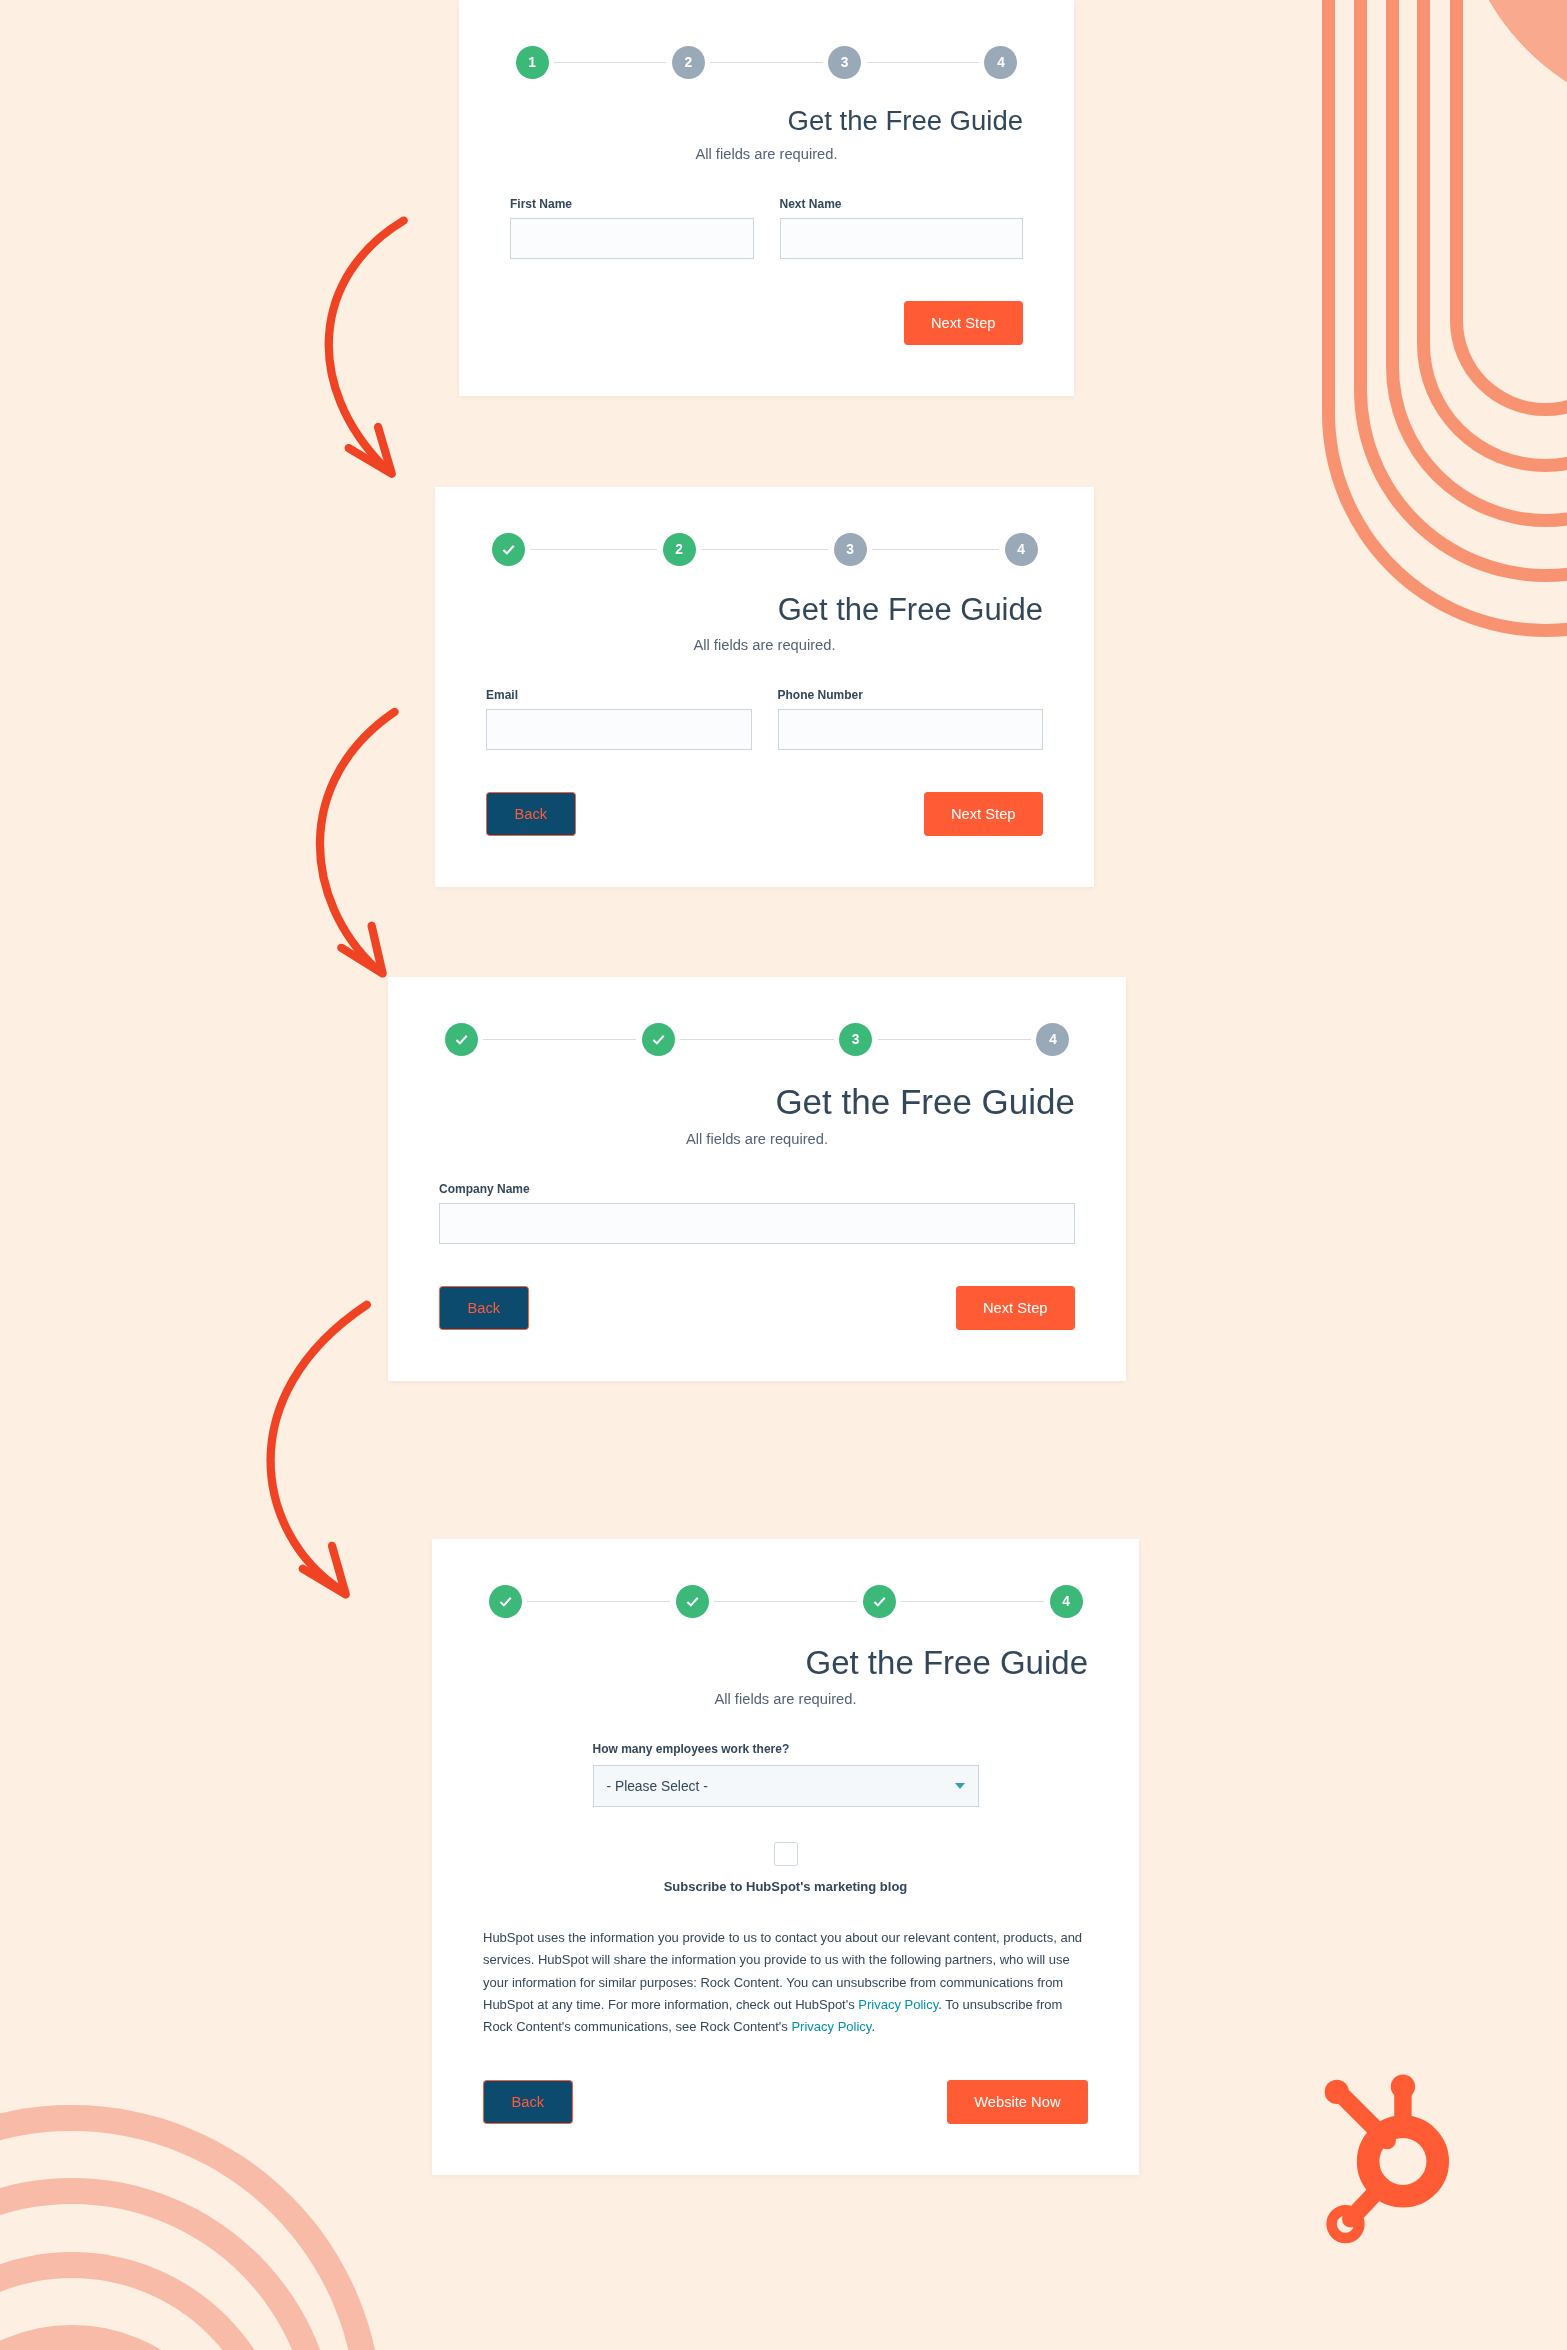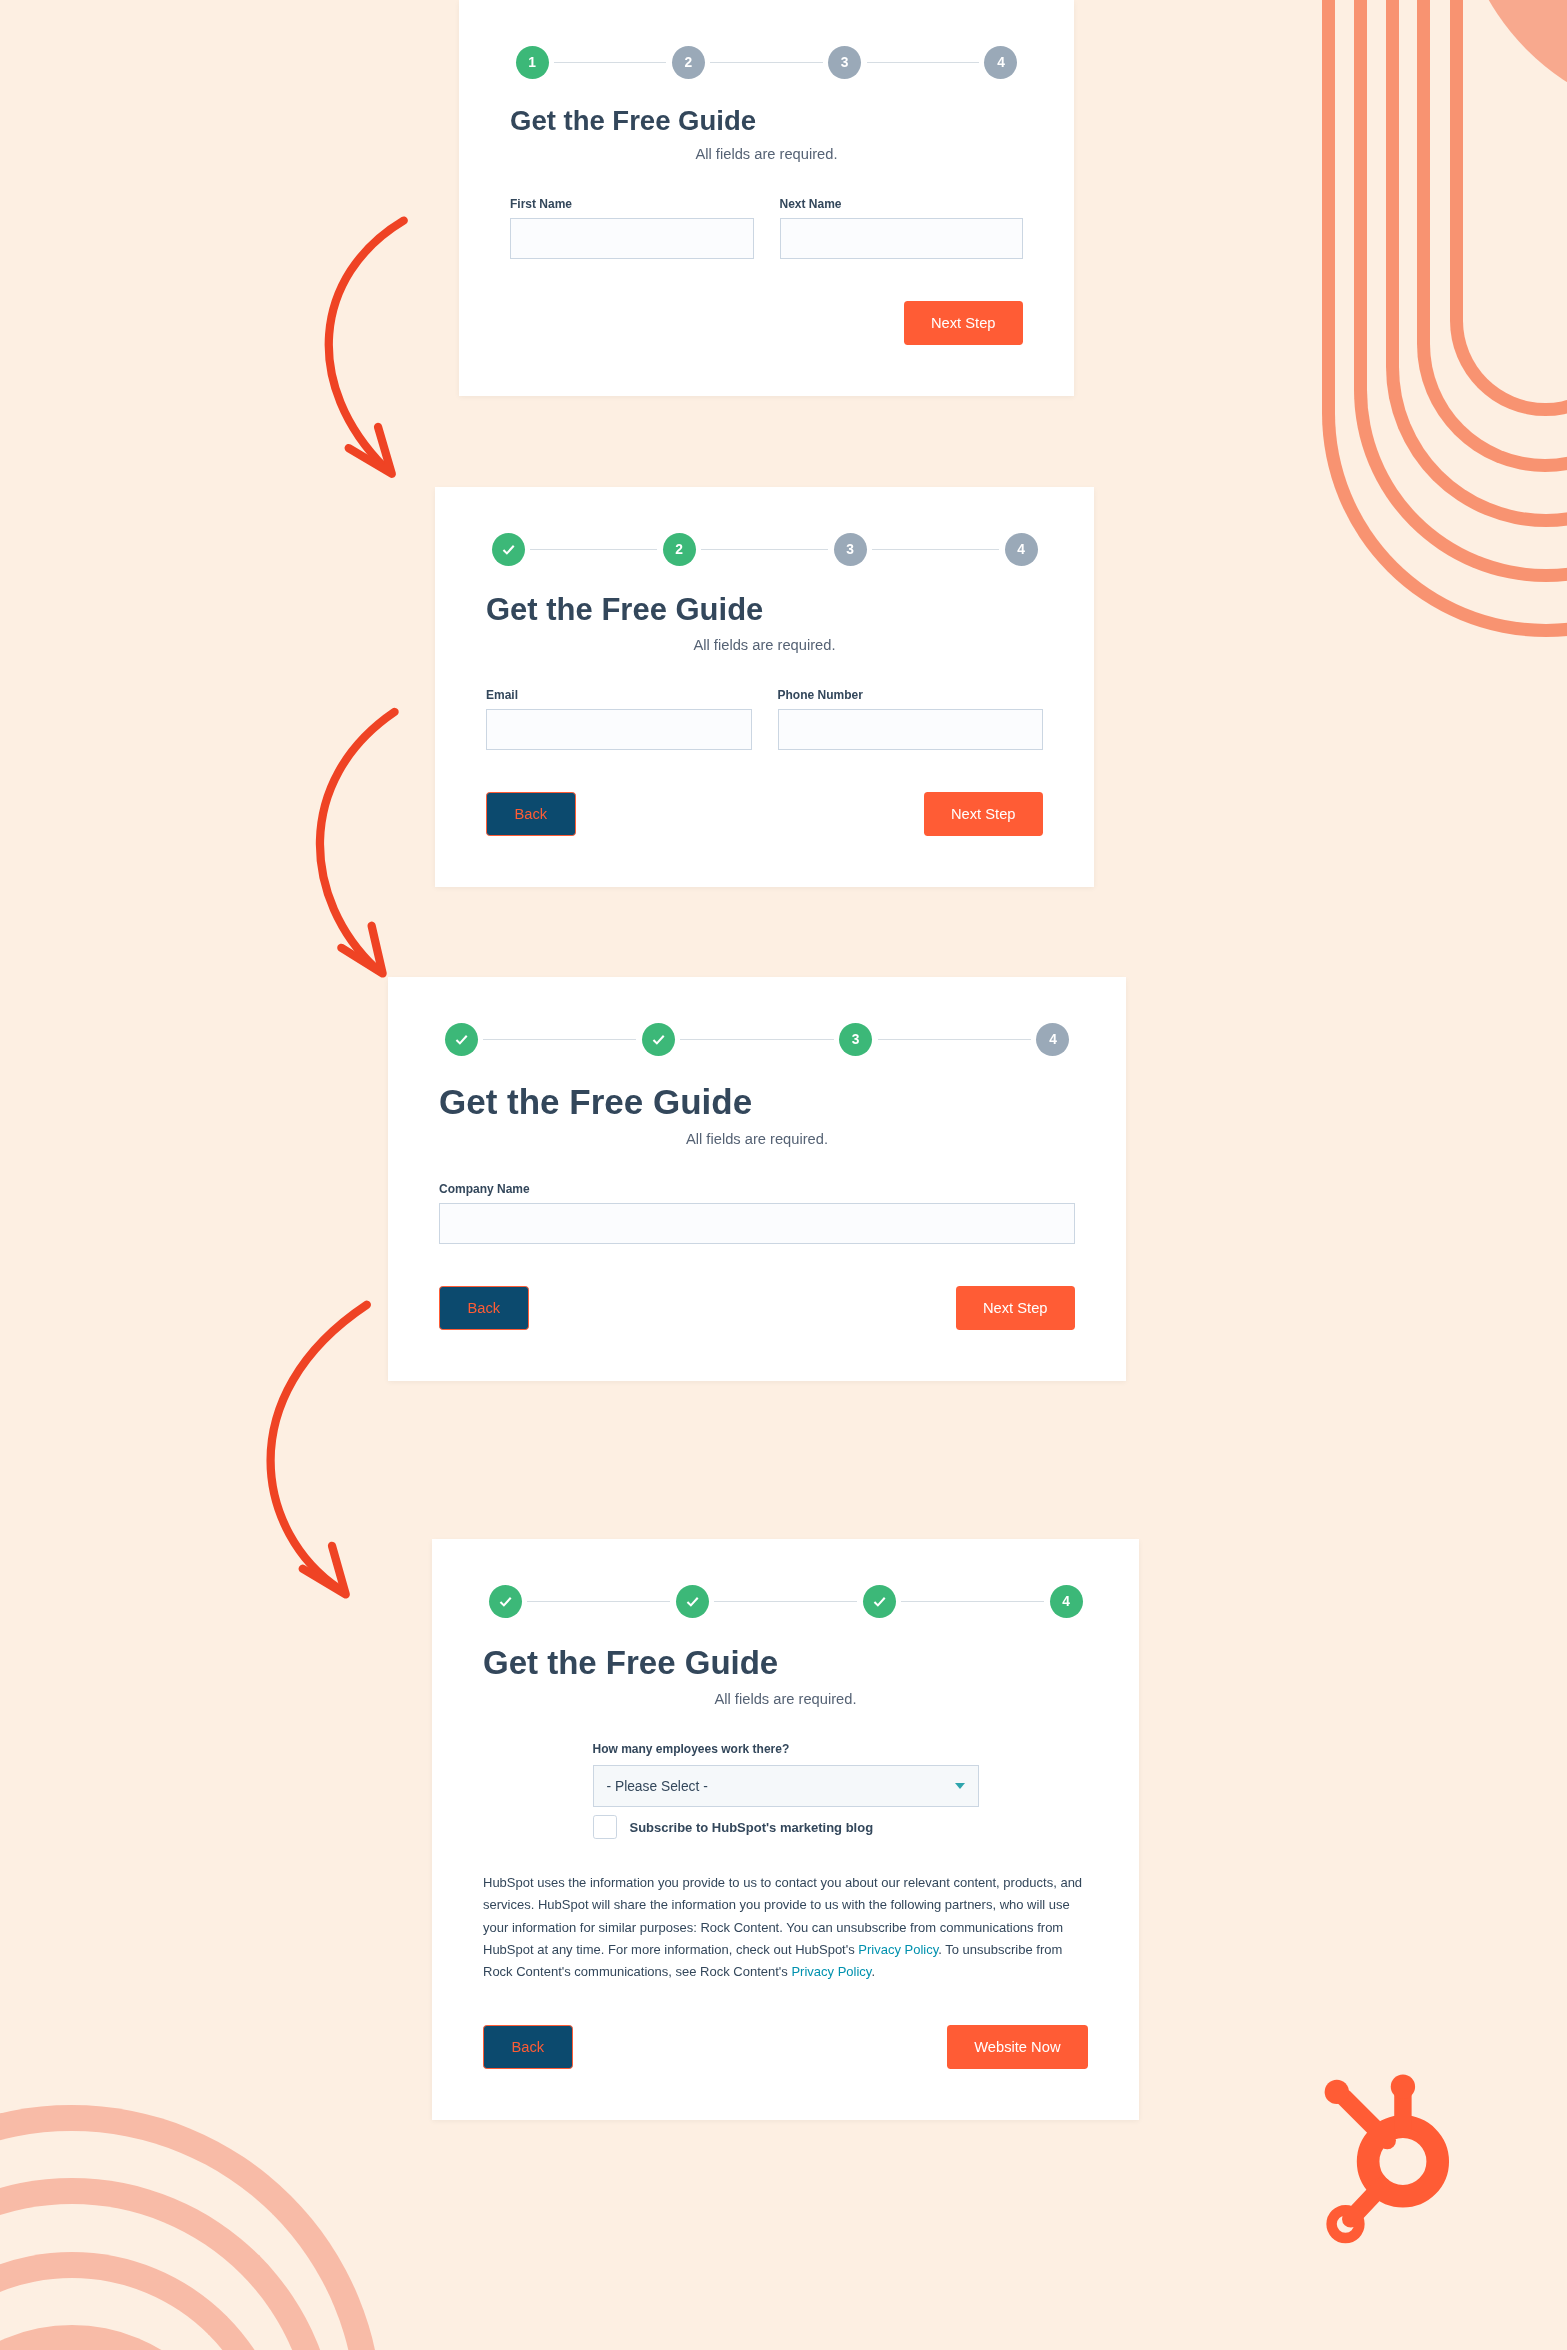"Get the Free Guide" .card h2 { font-weight: 700 -> 400; text-align: left -> right }
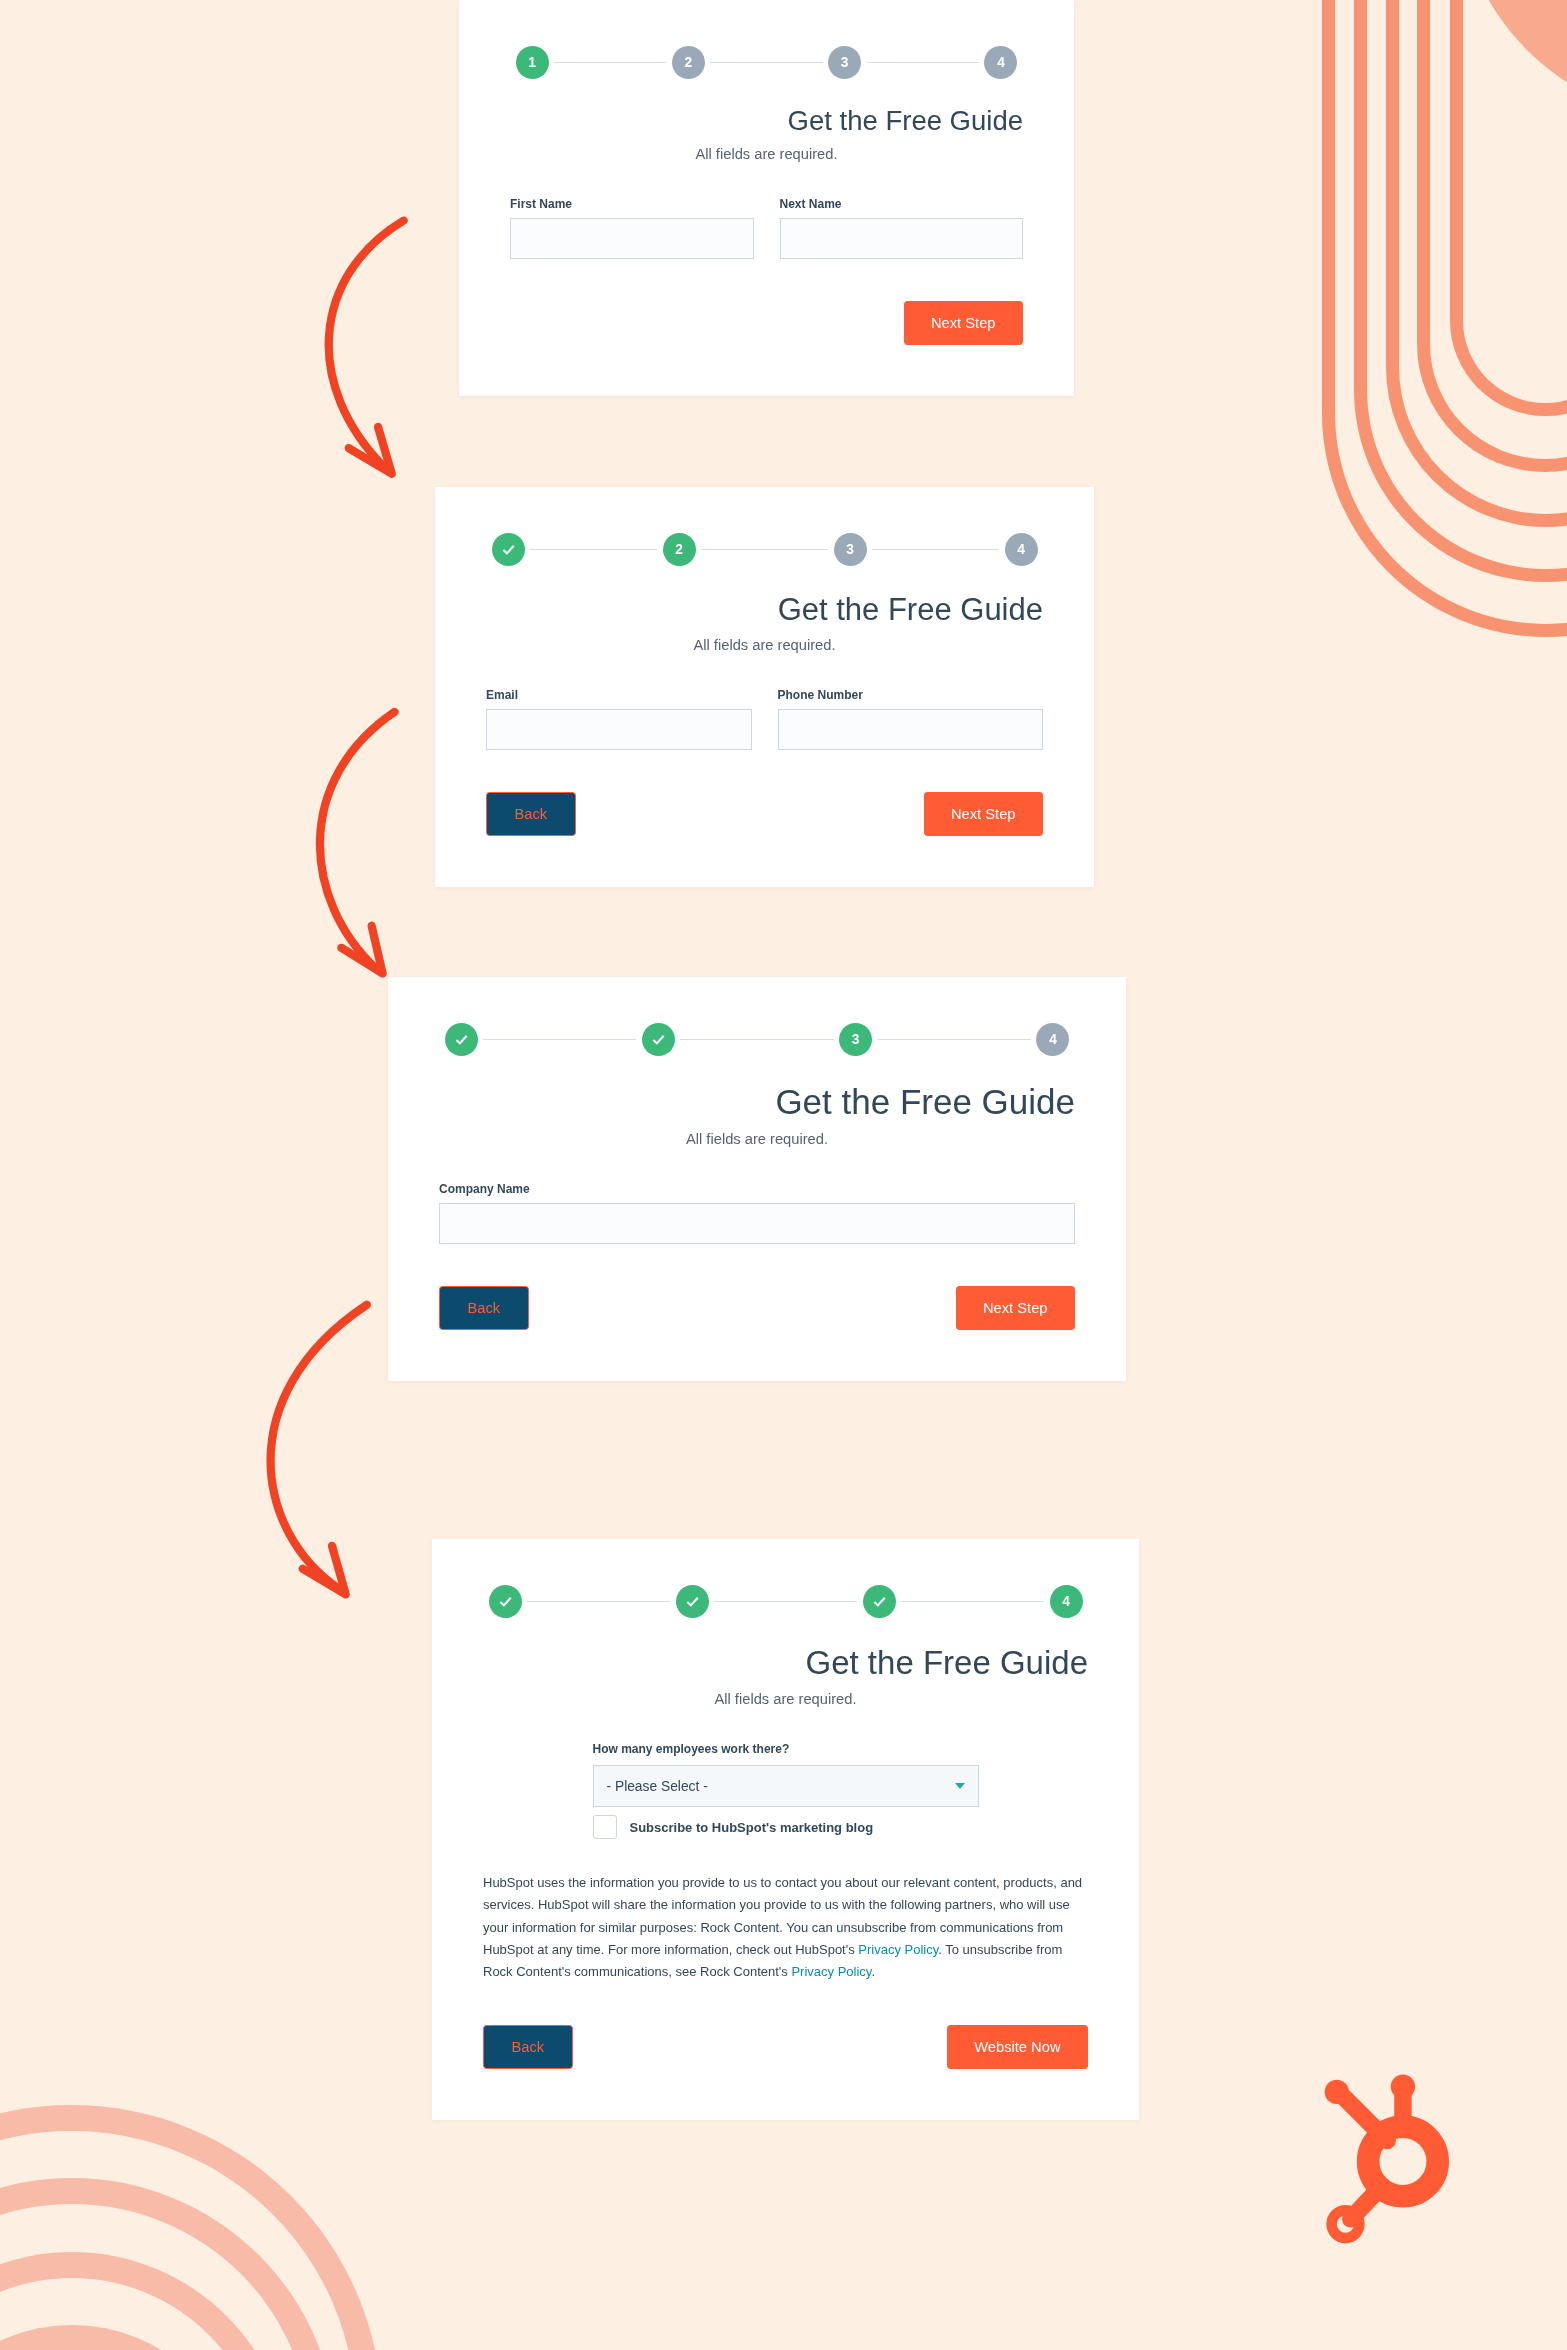"Subscribe to HubSpot's marketing blog" .checkbox-row { flex-direction: none -> column; margin-top: 8px -> 35px }
